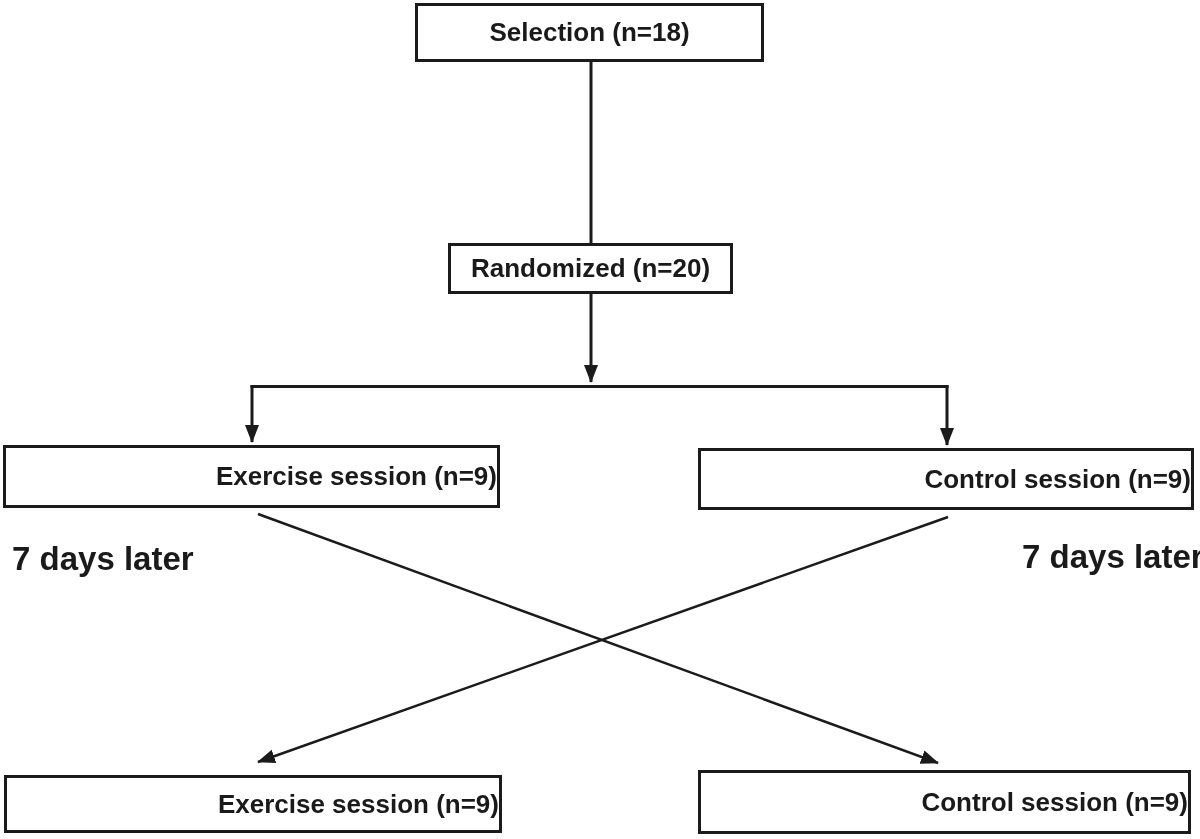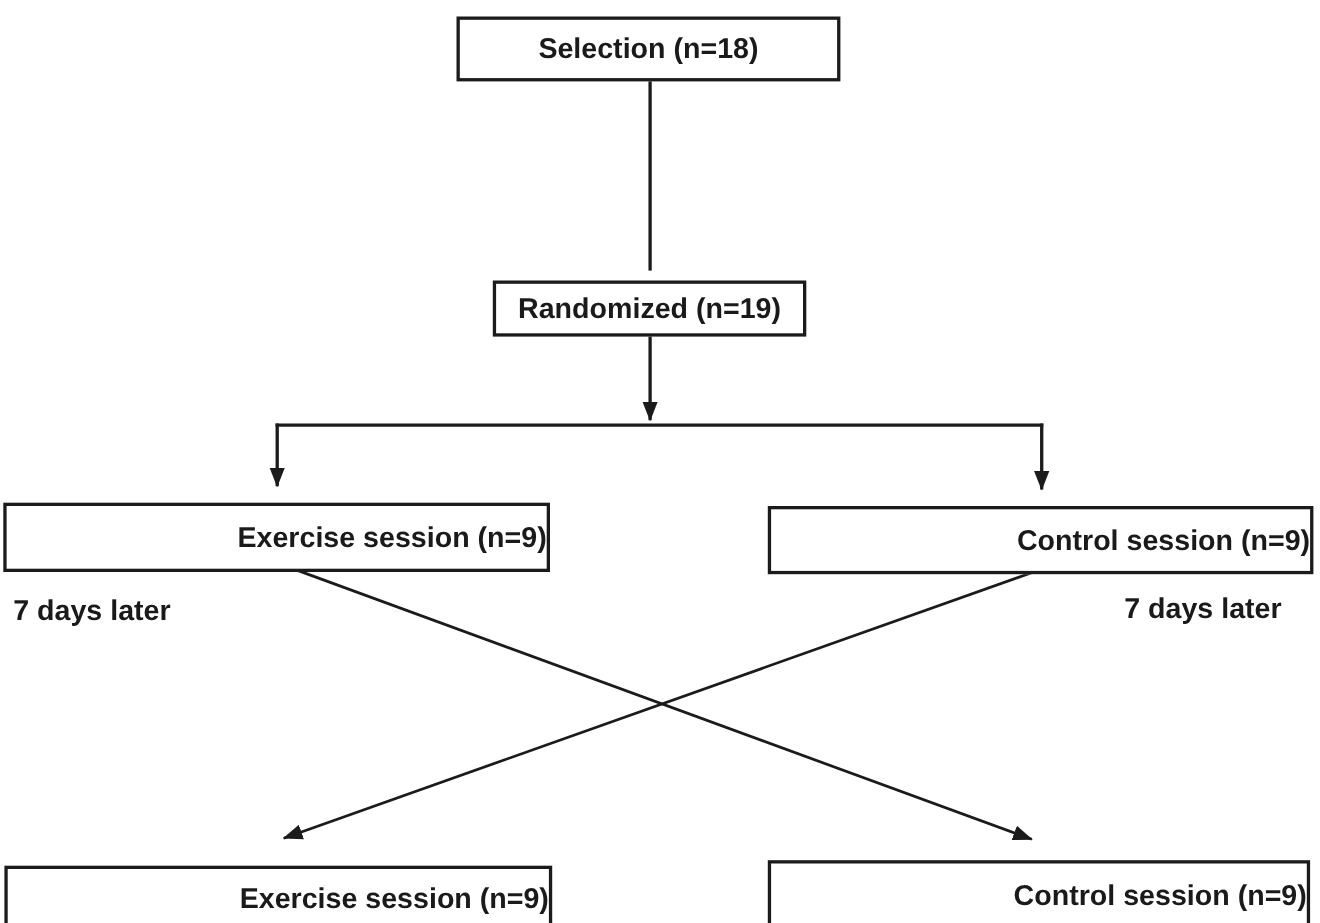"Selection (n=18)" .node { margin-top: 12px -> none }
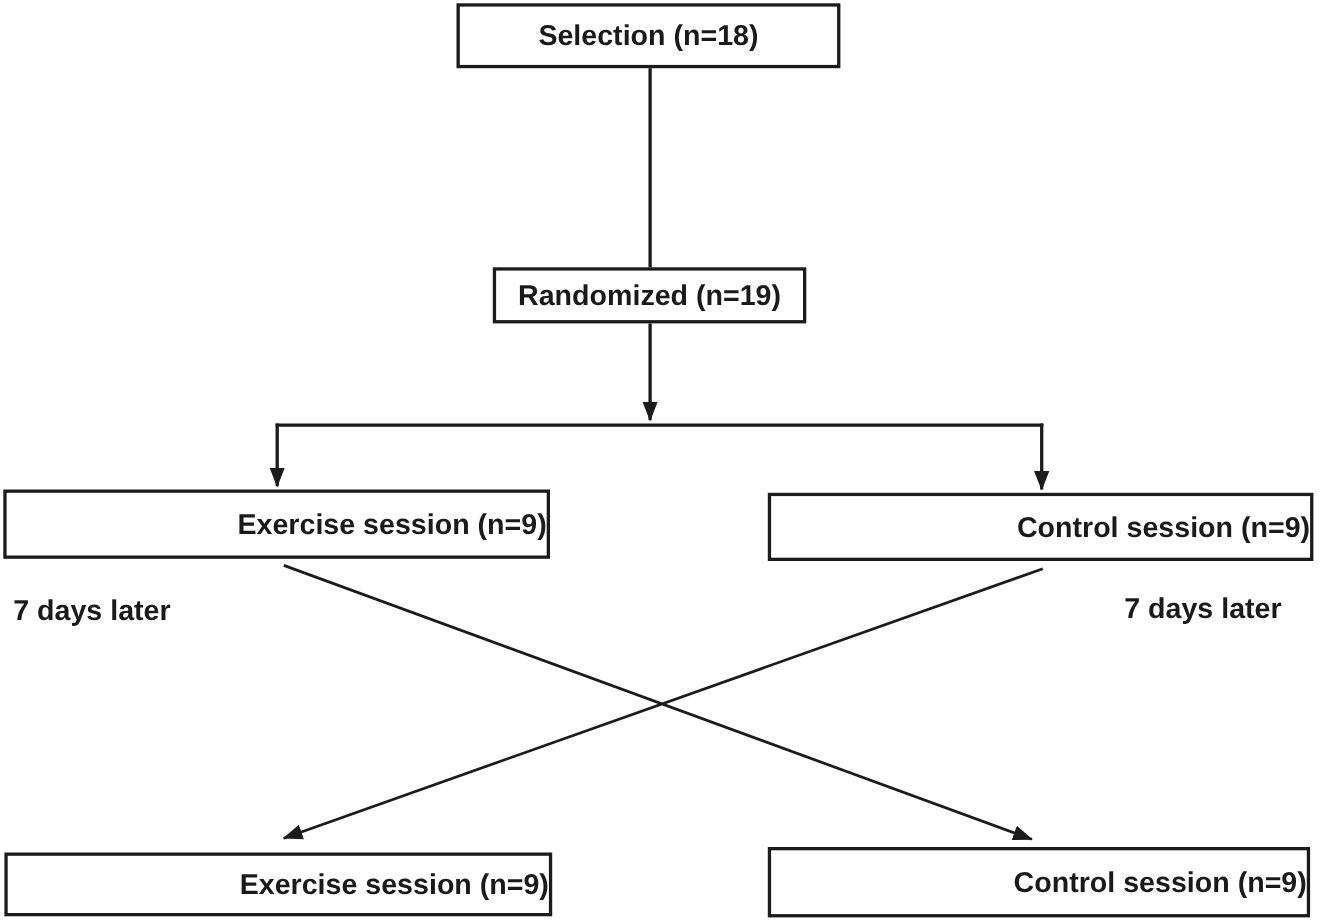"Randomized (n=19)" span { text: 19 -> 20 }
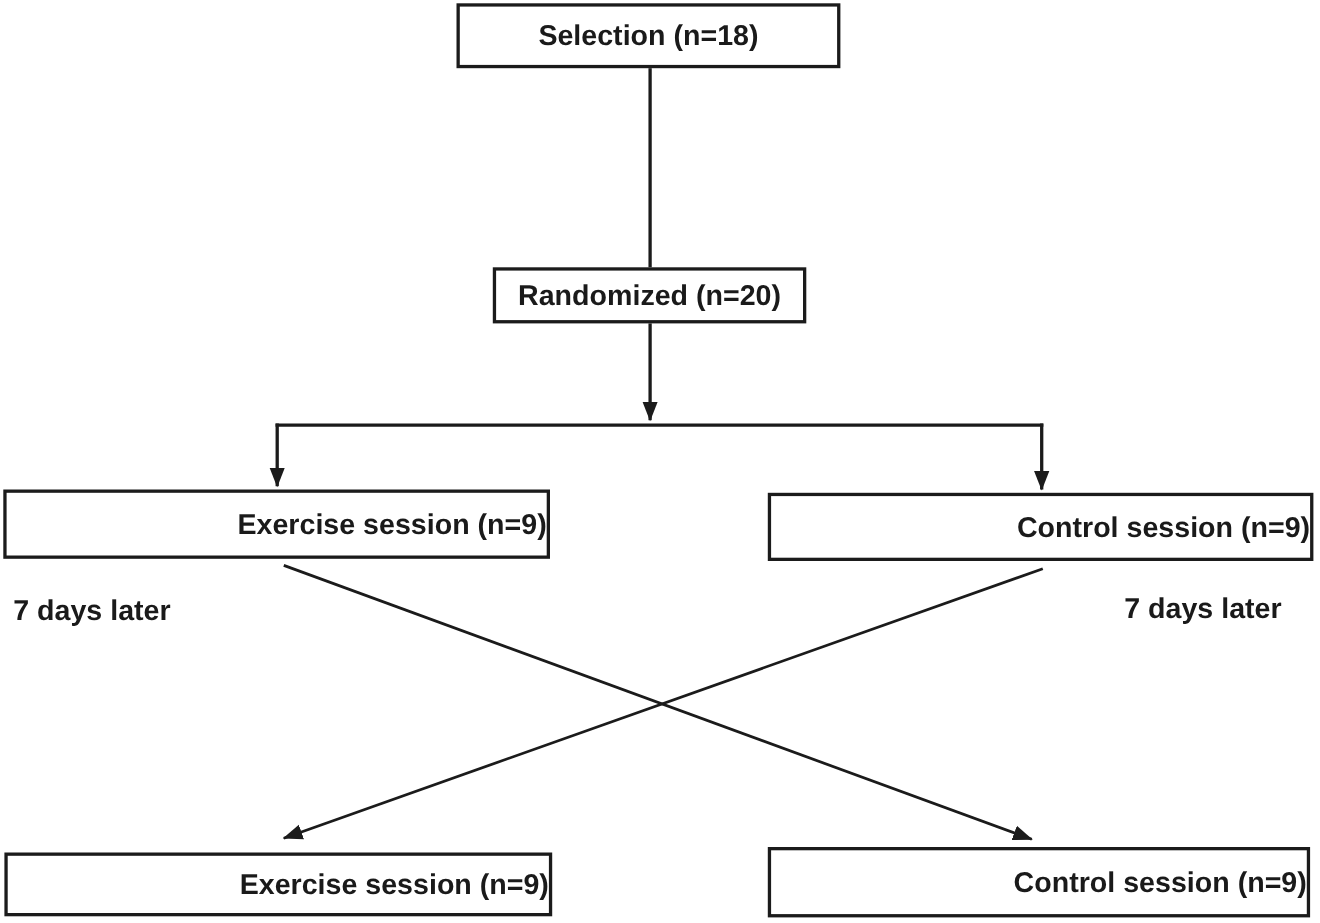"7 days later" .delay-label { font-size: 26px -> 33px }
